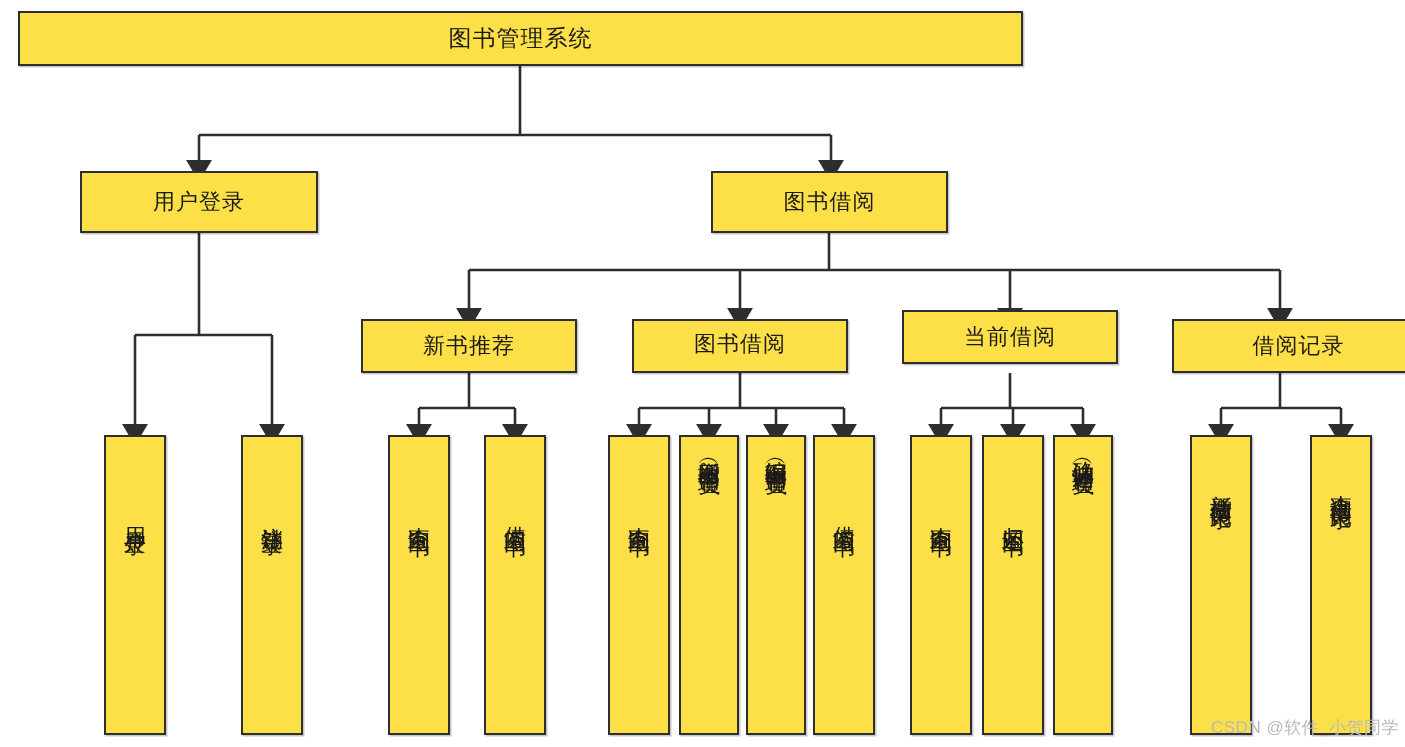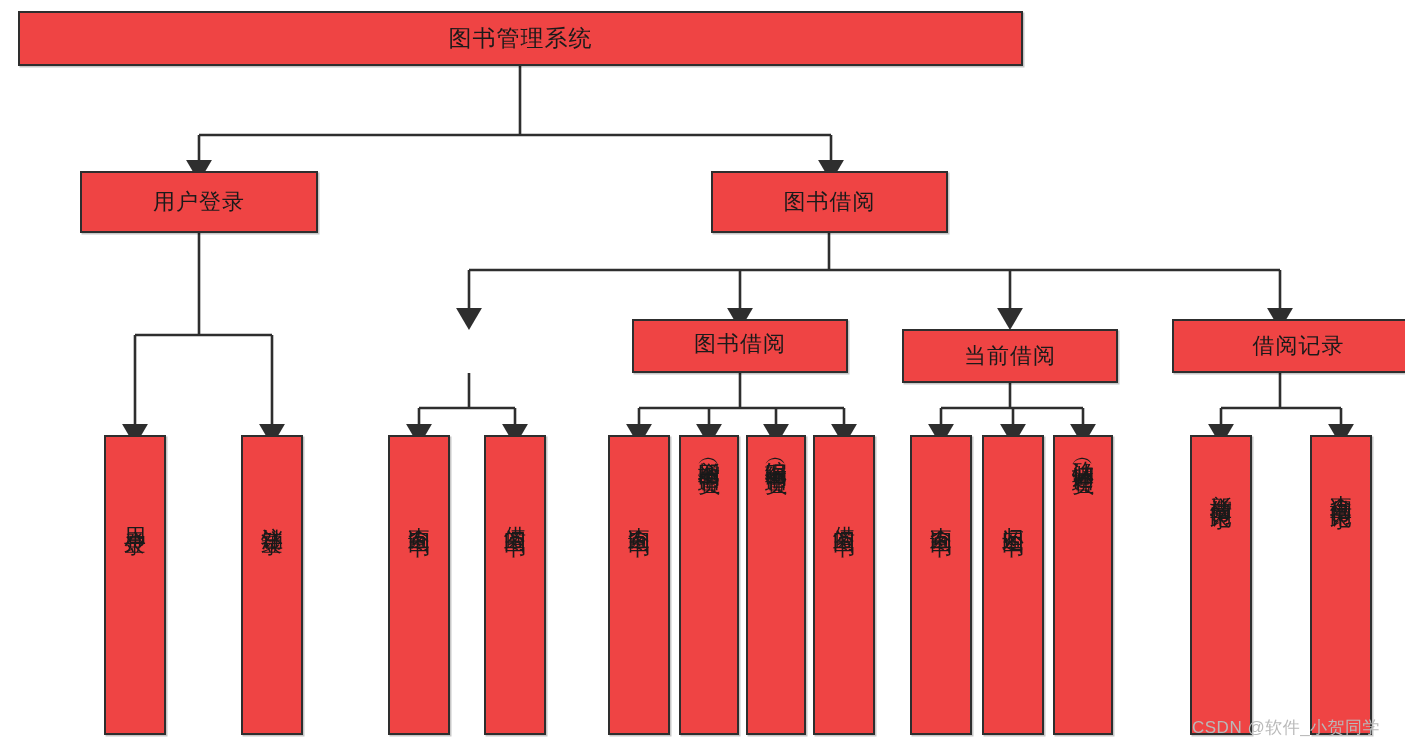"图书管理系统" .node { background: #ef4444 -> #fde047 }
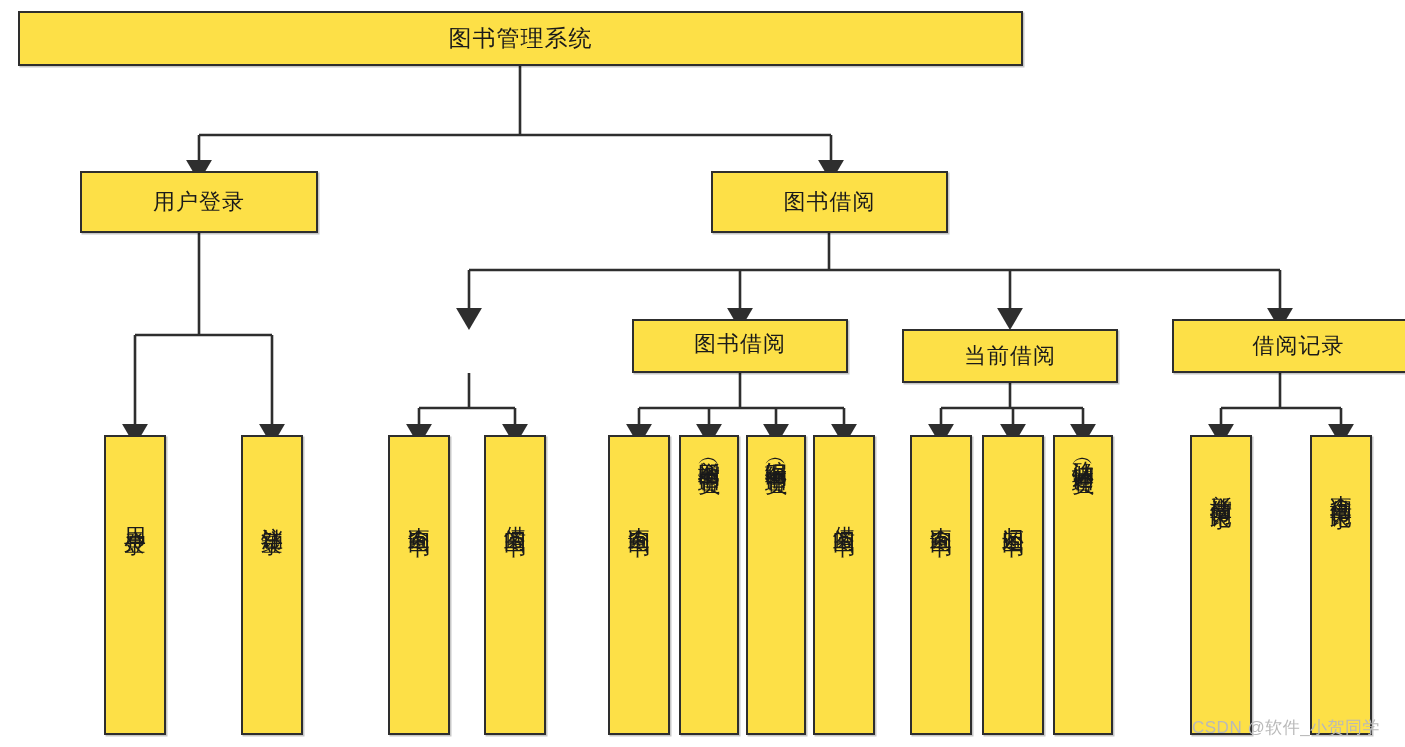"新书推荐" div.node { html: none -> <div> <span>新书推荐</span> </div> }
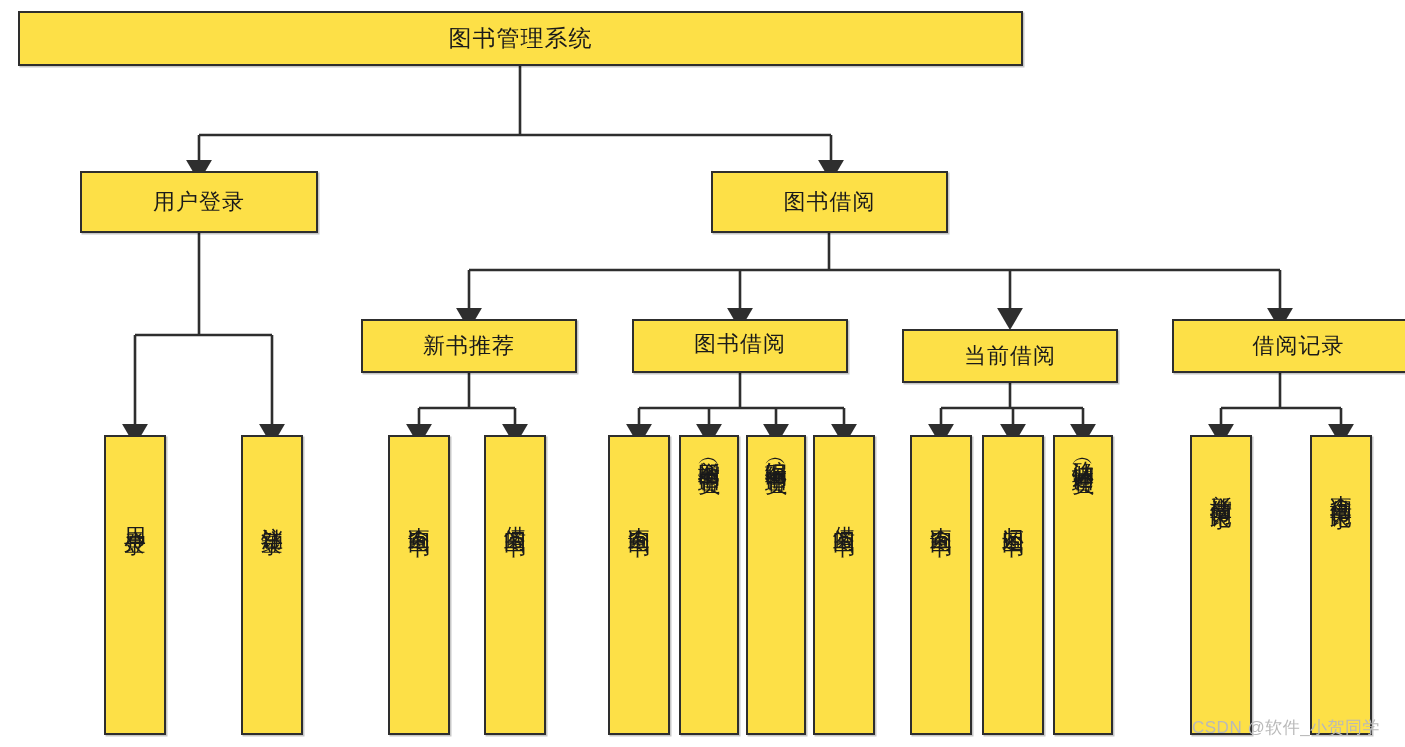"当前借阅" div.node { top: 329px -> 310px }
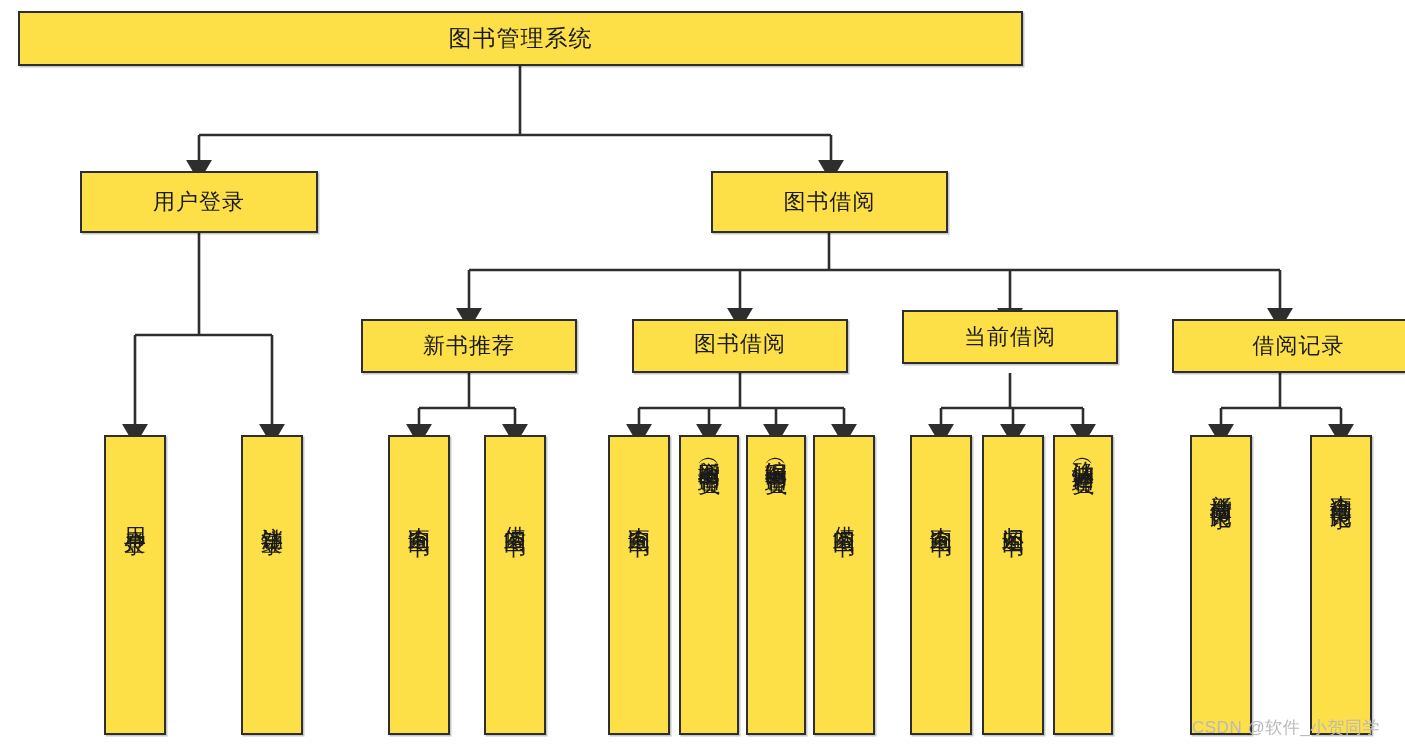"CSDN @软件_小贺同学" .watermark { padding-left: none -> 19px }
